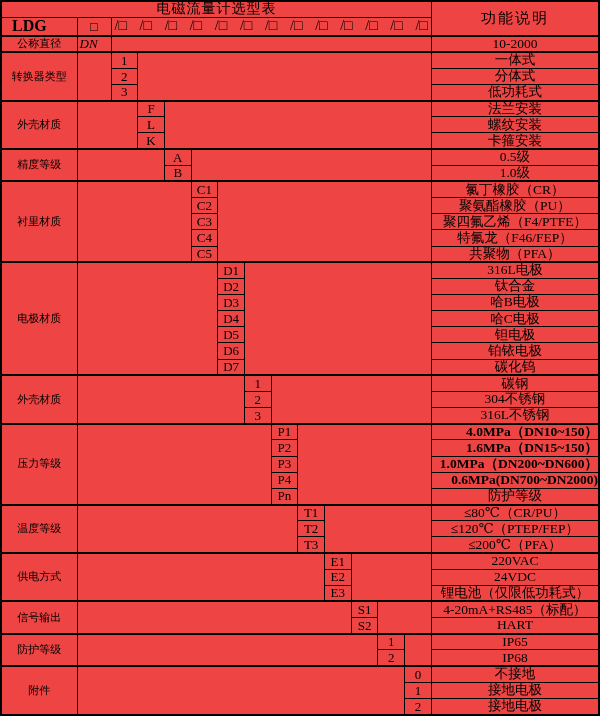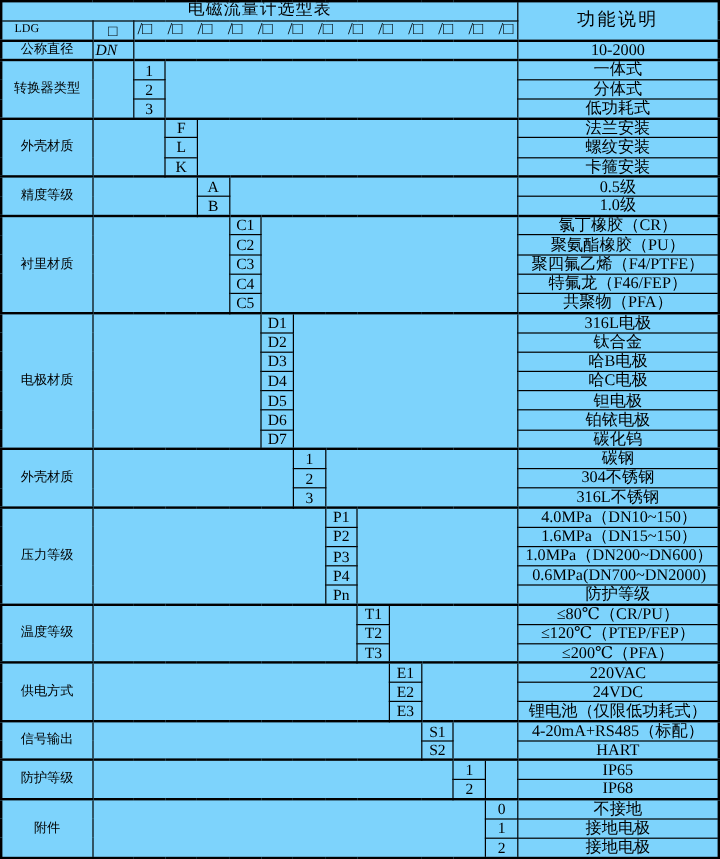"电磁流量计选型表" table.sel { background: #7dd3fc -> #ef4444 }
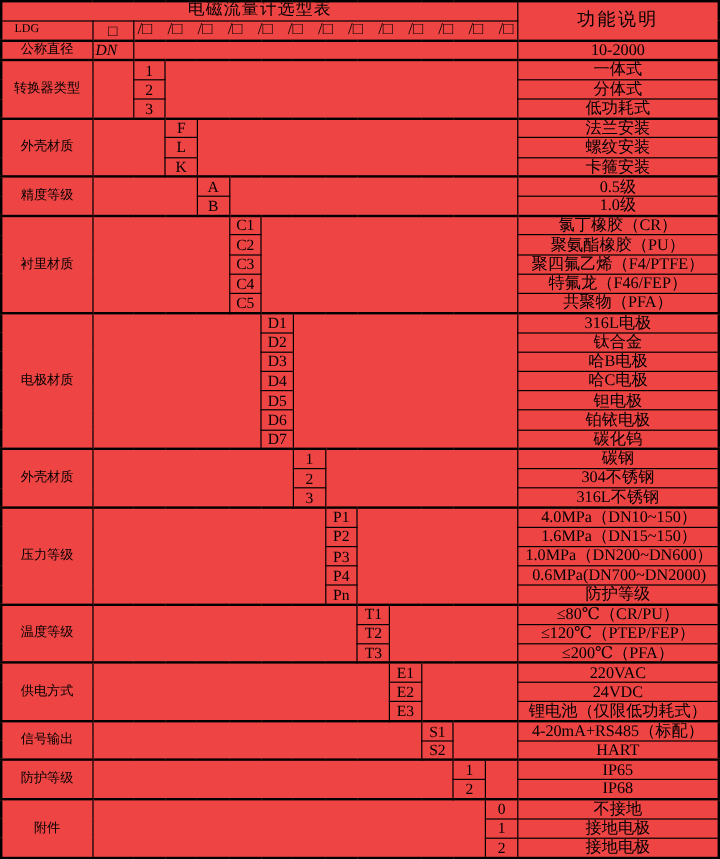"LDG" td.lbl-left { font-size: 10px -> 16px; font-weight: none -> bold }
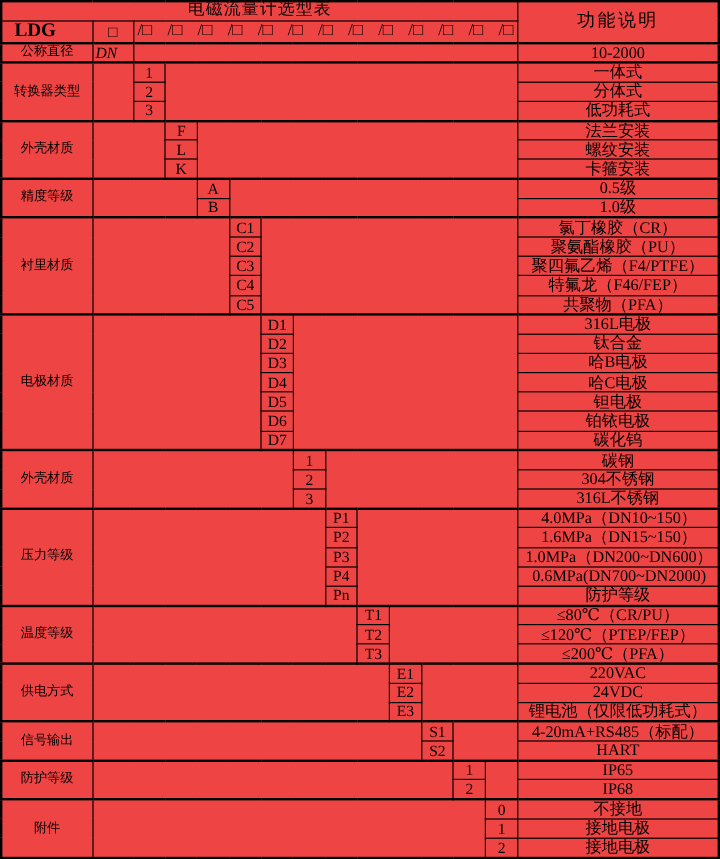"4.0MPa（DN10~150）" td.desc-left { font-weight: none -> bold; text-align: center -> right }
